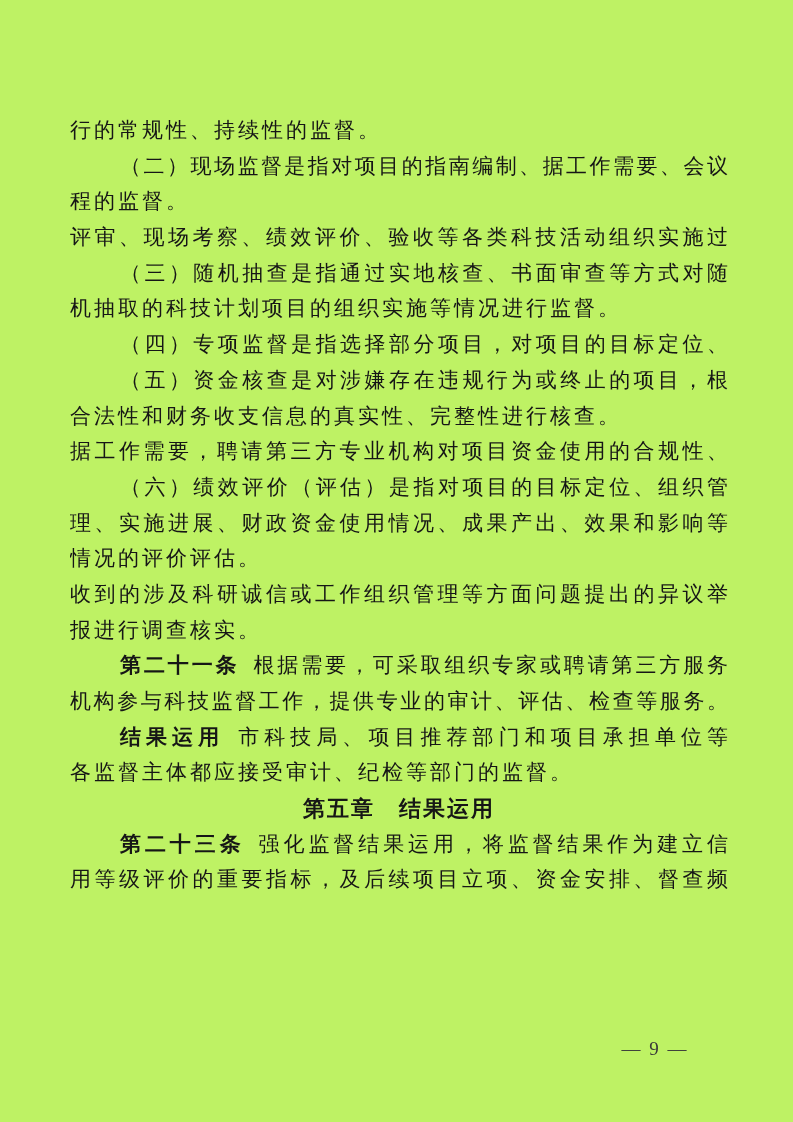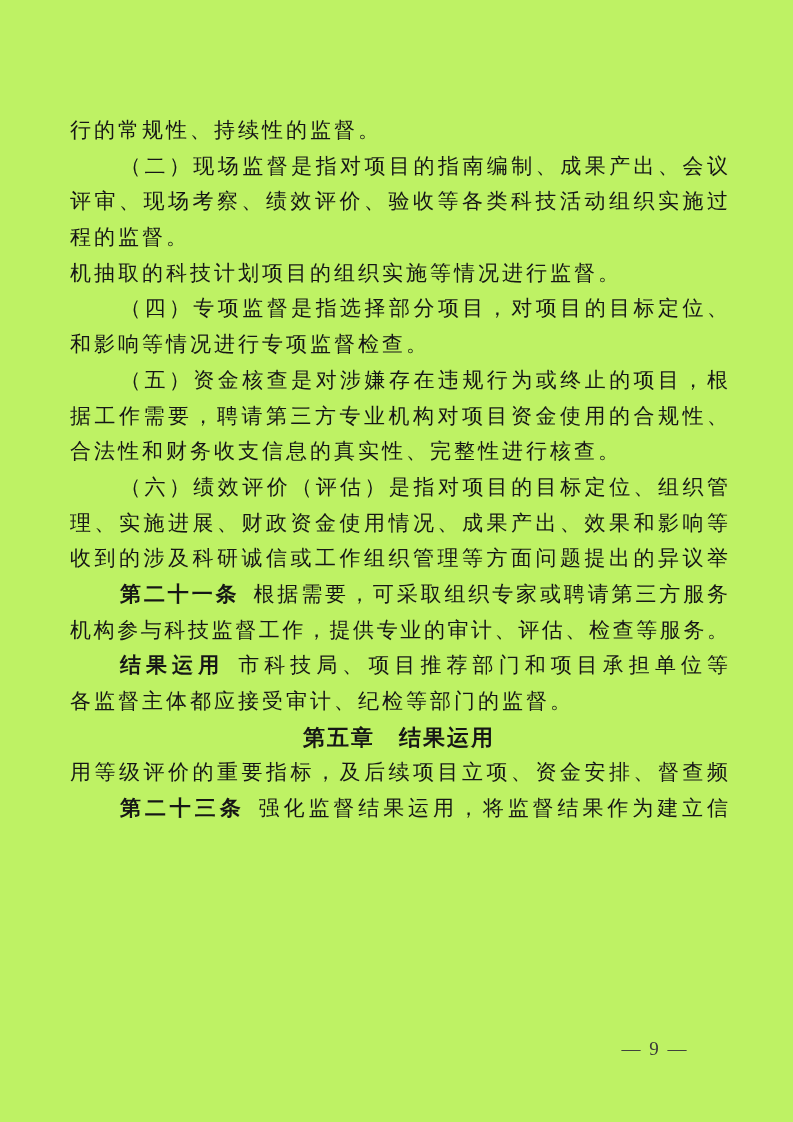"（二）现场监督是指对项目的指南编制、成果产出、会议" span.line-text { text: 成果产出 -> 据工作需要 }
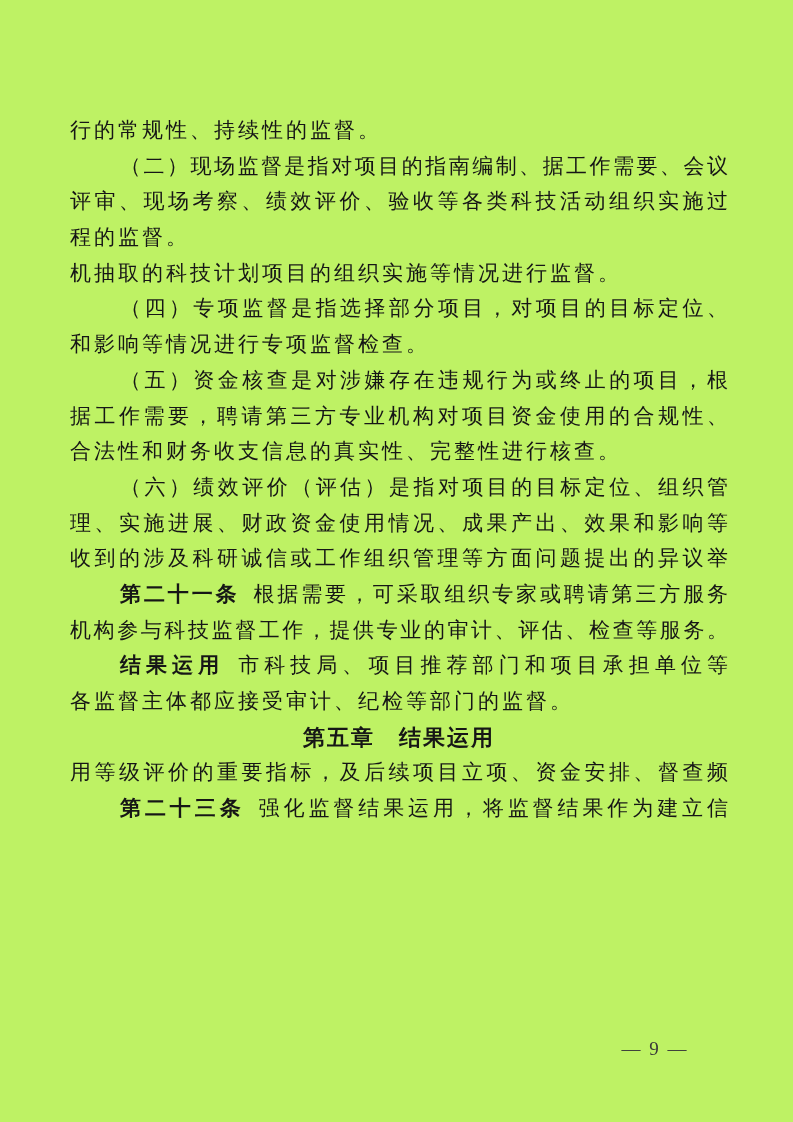"评审、现场考察、绩效评价、验收等各类科技活动组织实施过" div.line { order: before "程的监督。" -> after "程的监督。" }
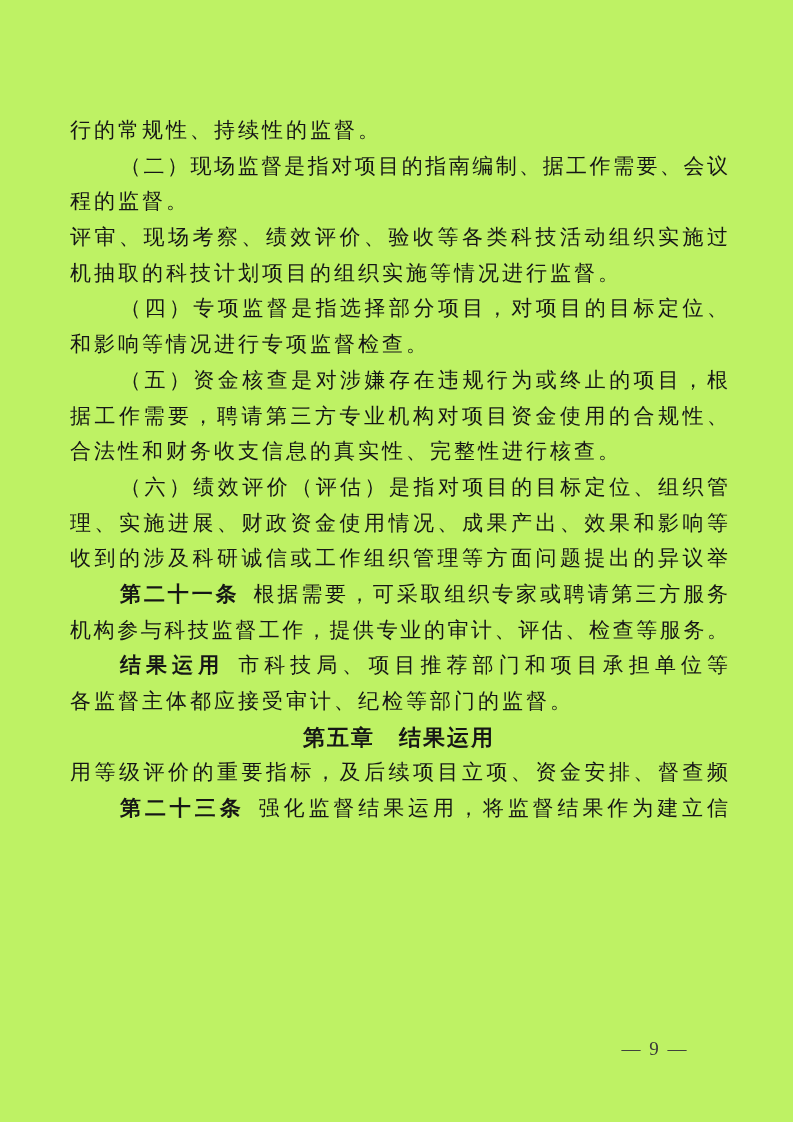"（三）随机抽查是指通过实地核查、书面审查等方式对随" div.line { html: none -> <div><span>（三）随机抽查是指通过实地核查、书面审查等方式对随</span></div> }
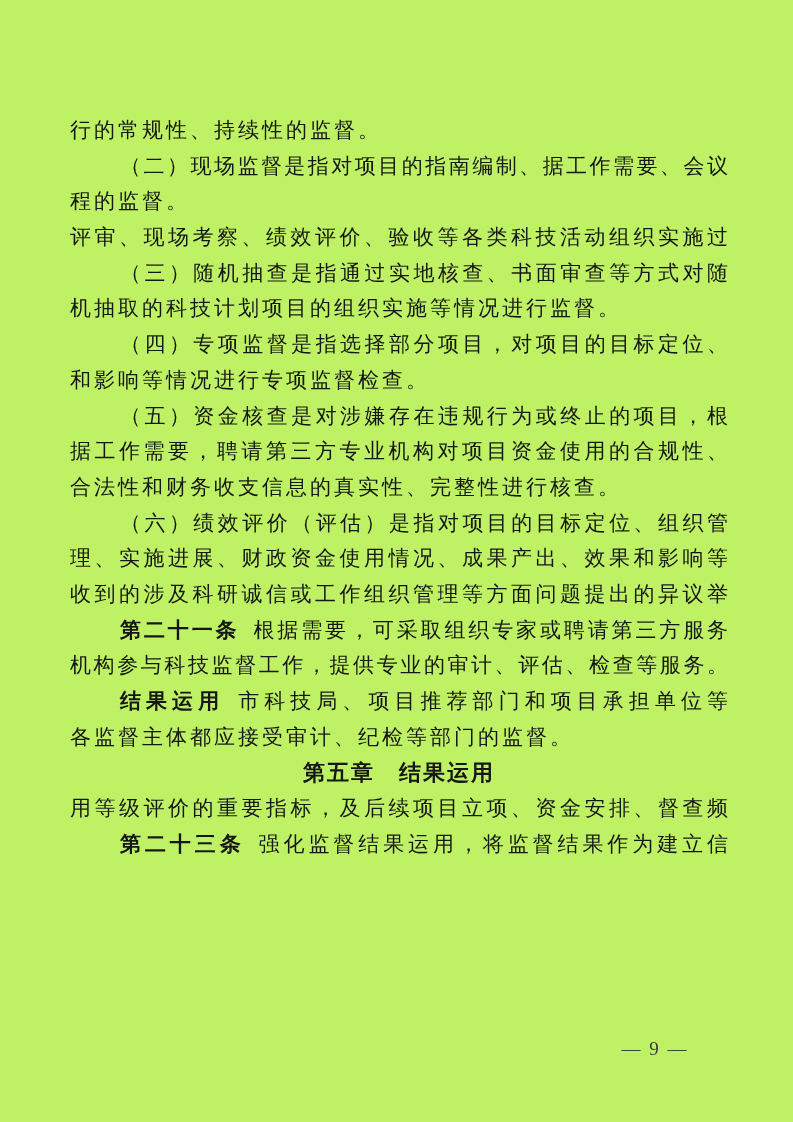"和影响等情况进行专项监督检查。" div.line { html: <div><span>和影响等情况进行专项监督检查。</span></div> -> none }
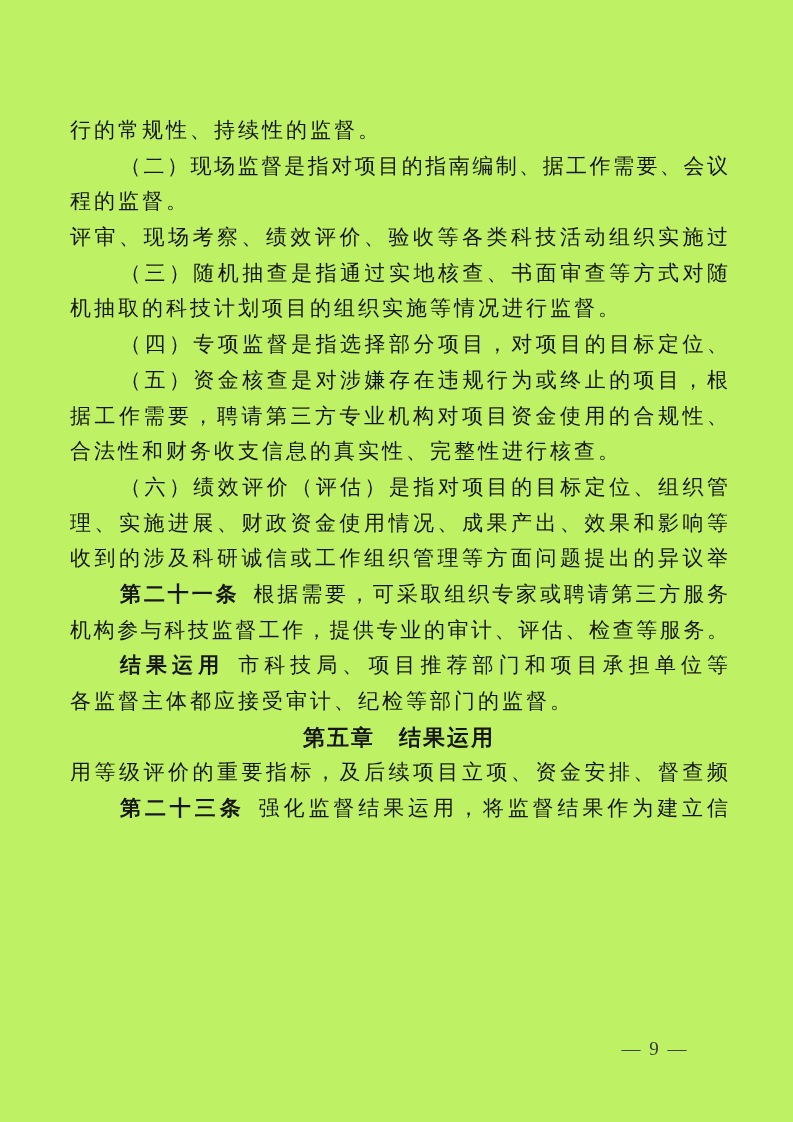"据工作需要，聘请第三方专业机构对项目资金使用的合规性、" div.line { order: before "合法性和财务收支信息的真实性、完整性进行核查。" -> after "合法性和财务收支信息的真实性、完整性进行核查。" }
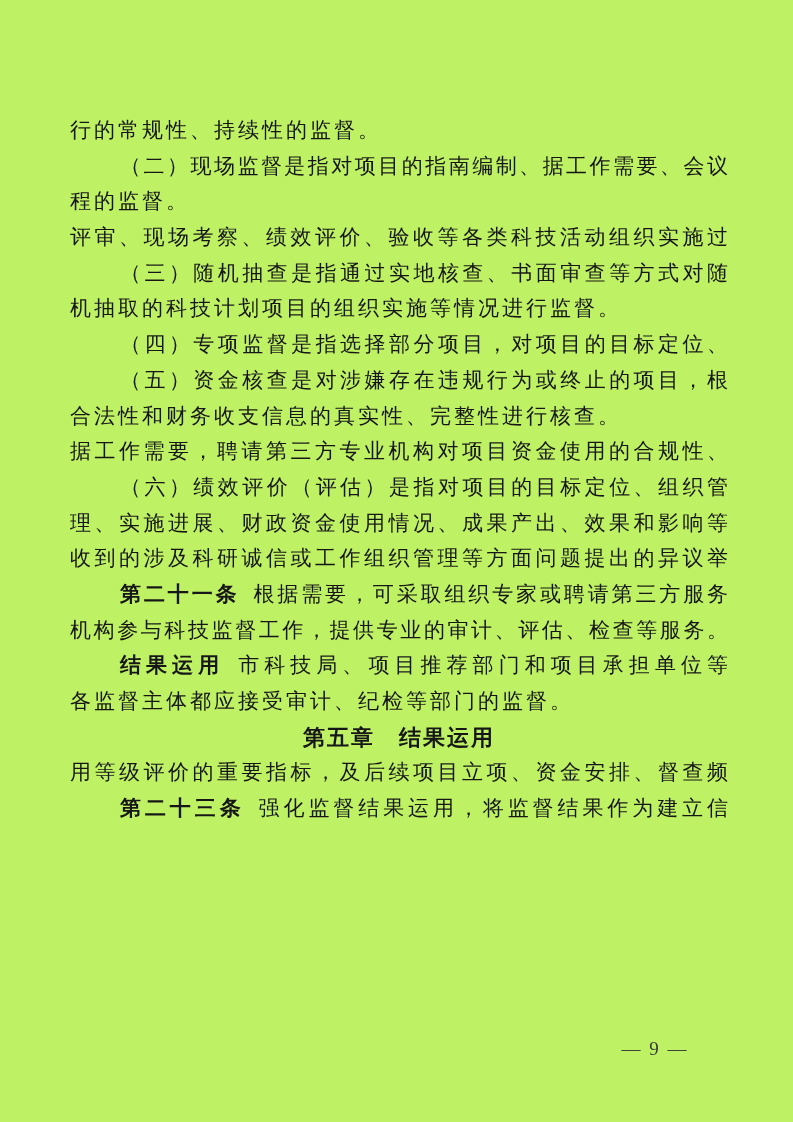"情况的评价评估。" div.line { html: none -> <div><span>情况的评价评估。</span></div> }
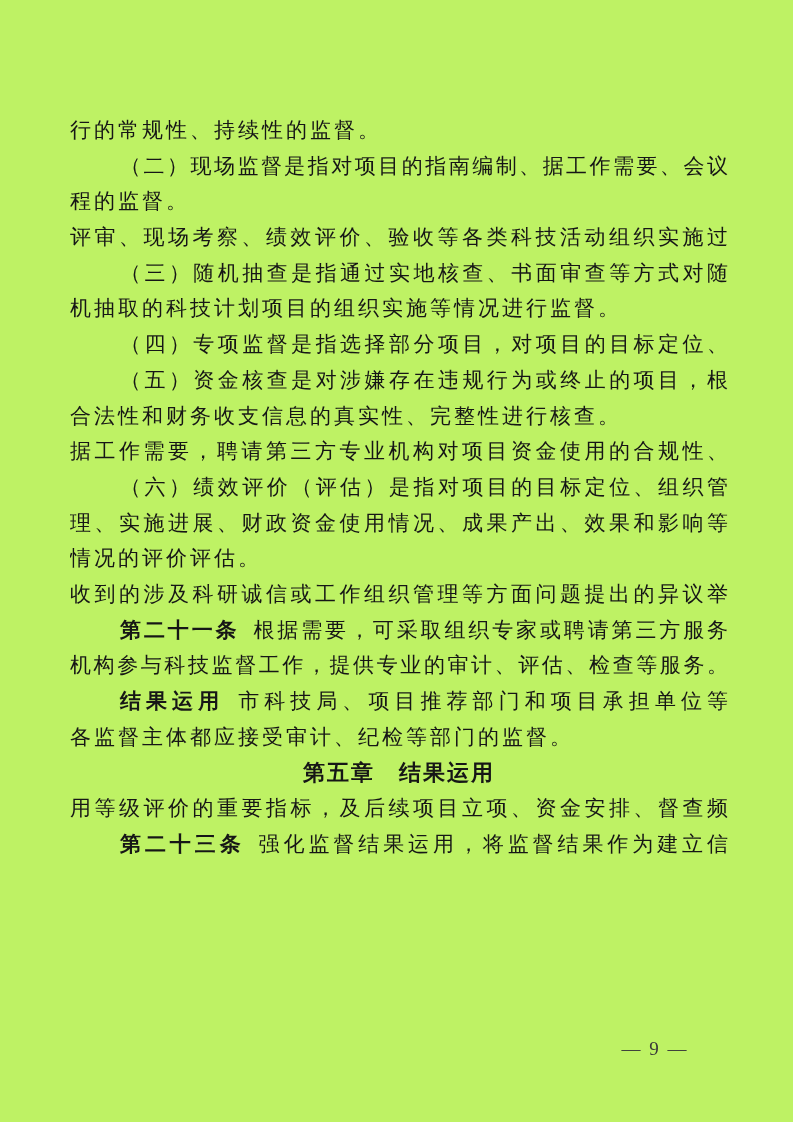"报进行调查核实。" div.line { html: none -> <div><span>报进行调查核实。</span></div> }
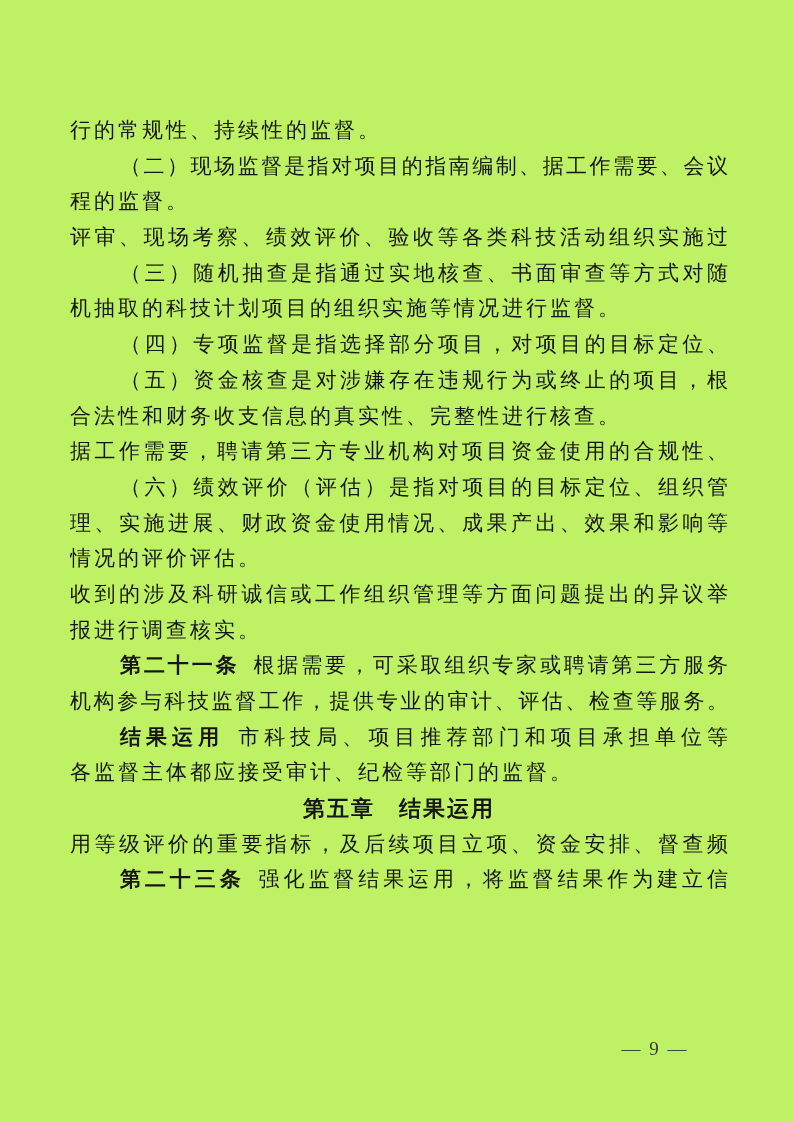"用等级评价的重要指标，及后续项目立项、资金安排、督查频" div.line { order: before "第二十三条 强化监督结果运用，将监督结果作为建立信" -> after "第二十三条 强化监督结果运用，将监督结果作为建立信" }
